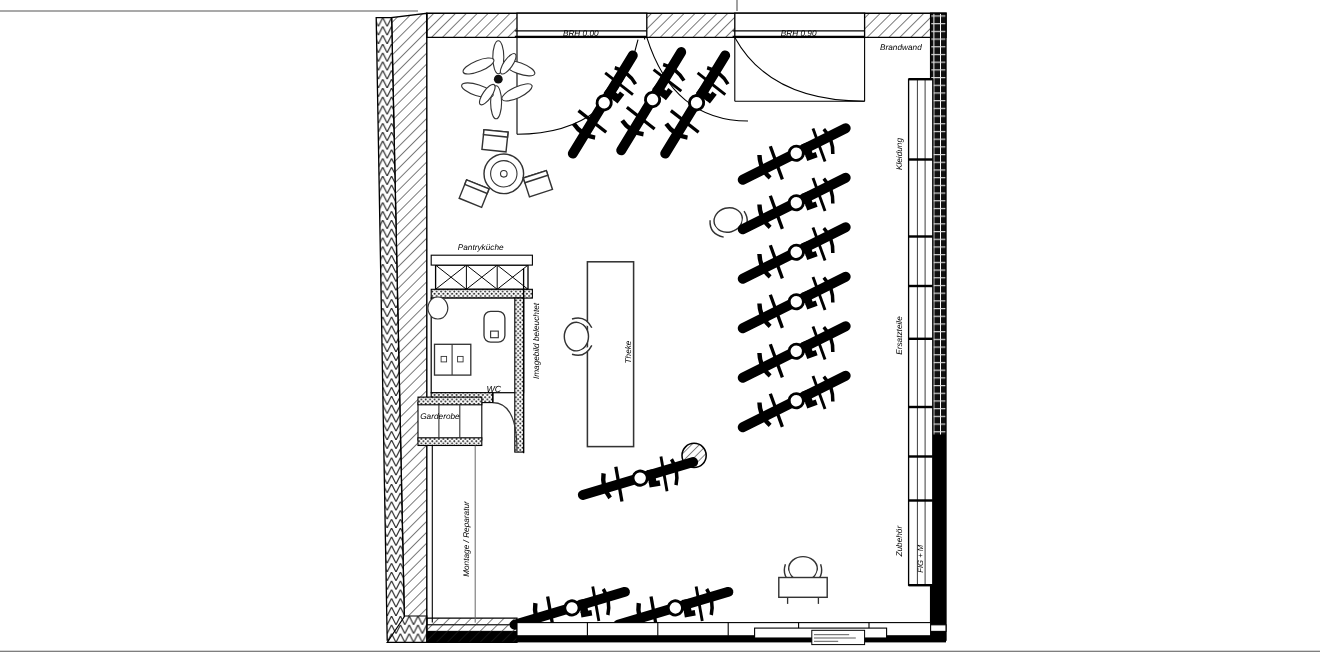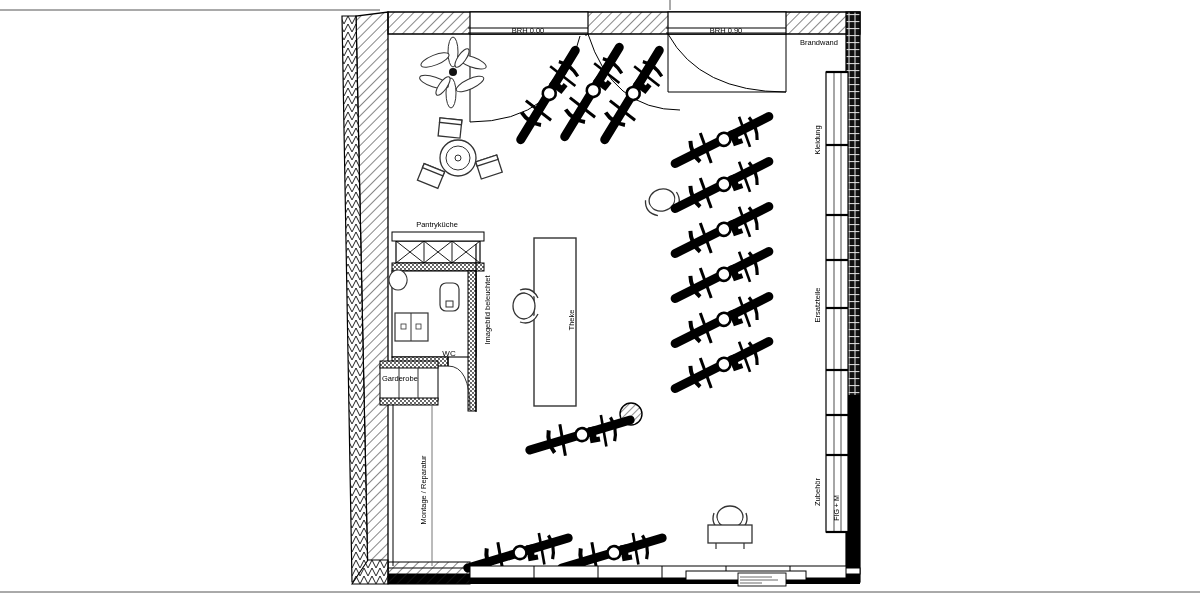"BRH 0.00" #stage { font-style: none -> italic }
